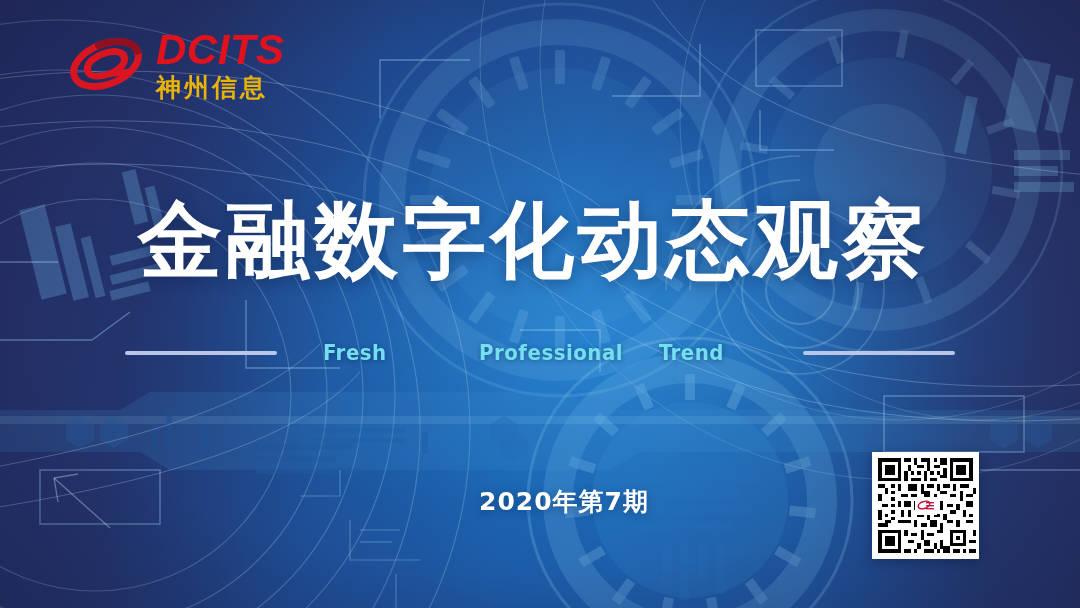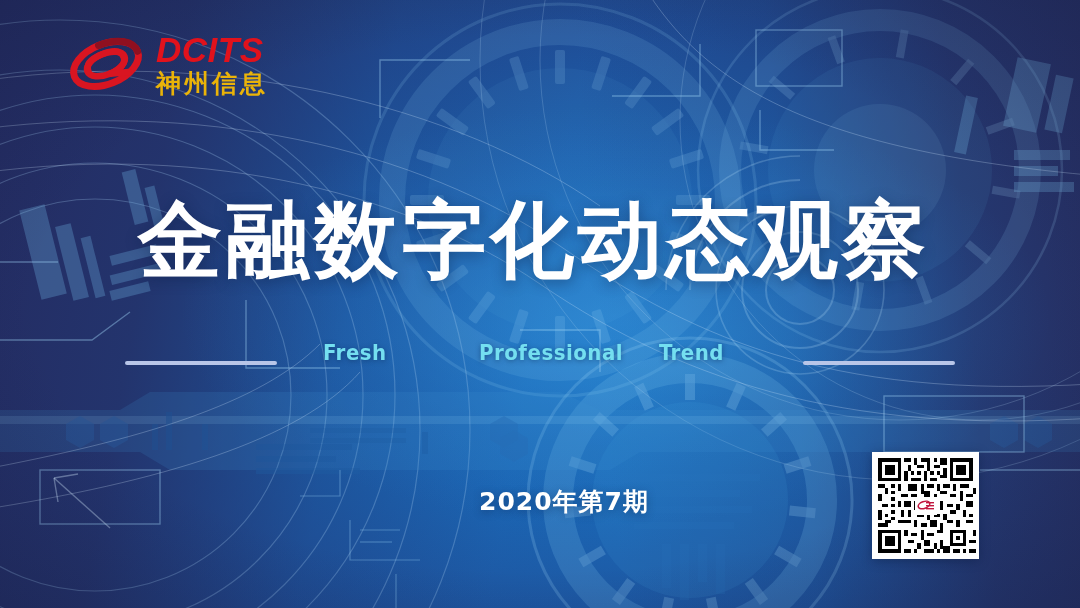"DCITS" .logo-en { font-size: 35px -> 42px }
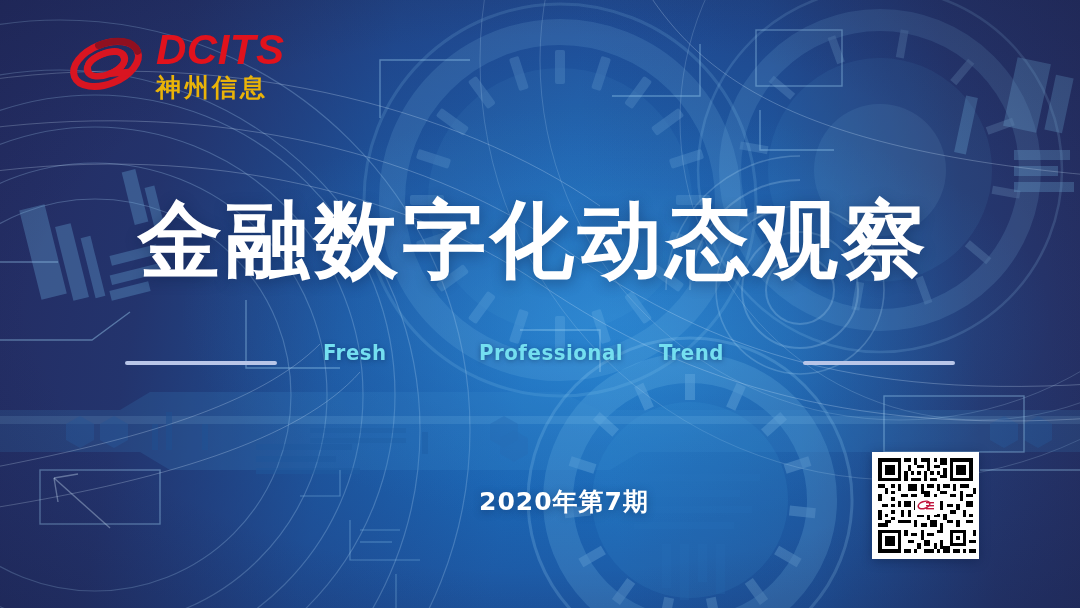"Fresh" .tagline { align-items: flex-end -> center }
